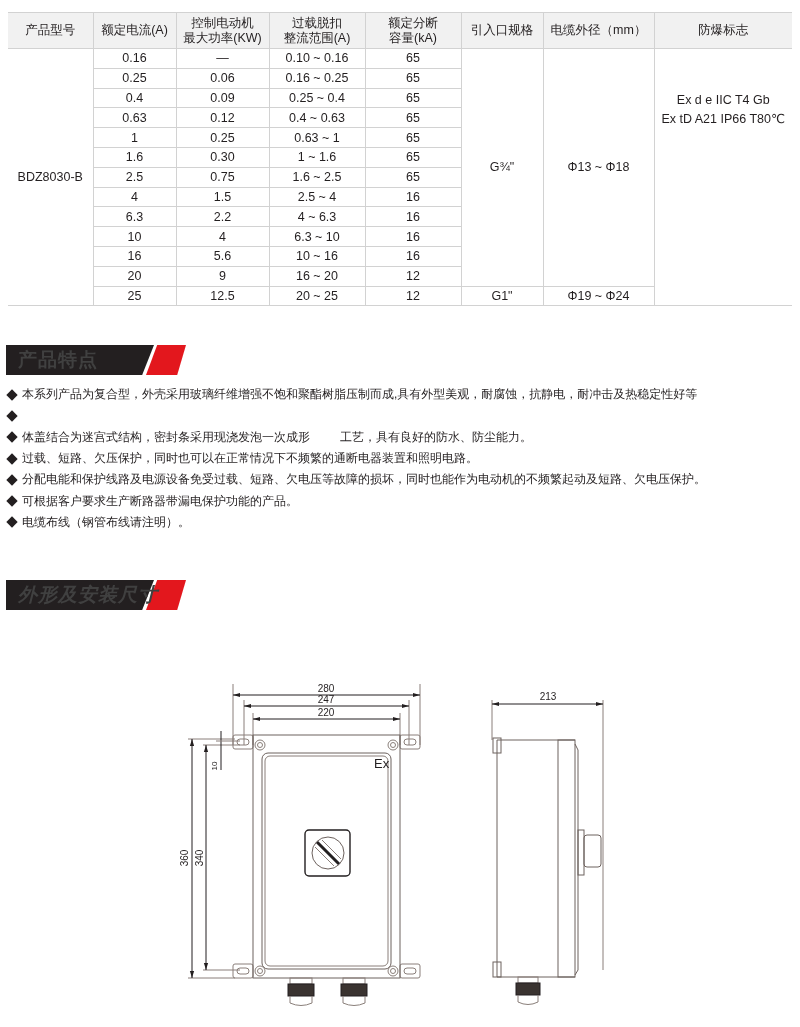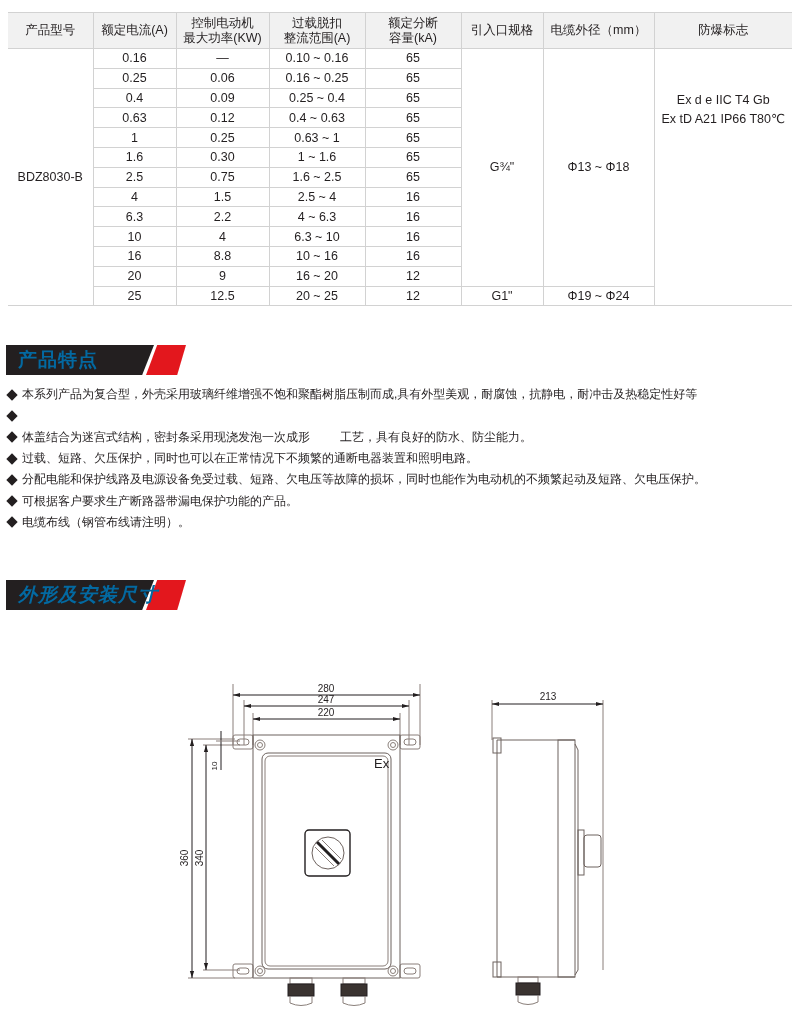"8.8" td { text: 8.8 -> 5.6 }
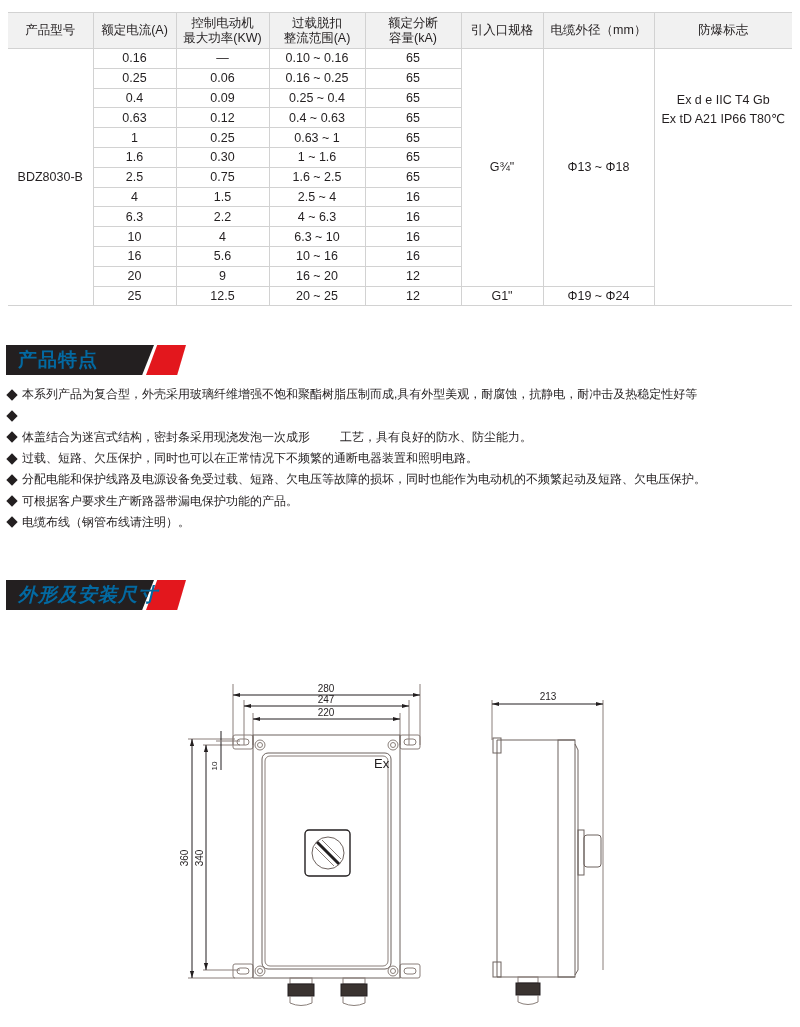"产品特点" .banner .label { color: #0369a1 -> #404040 }
